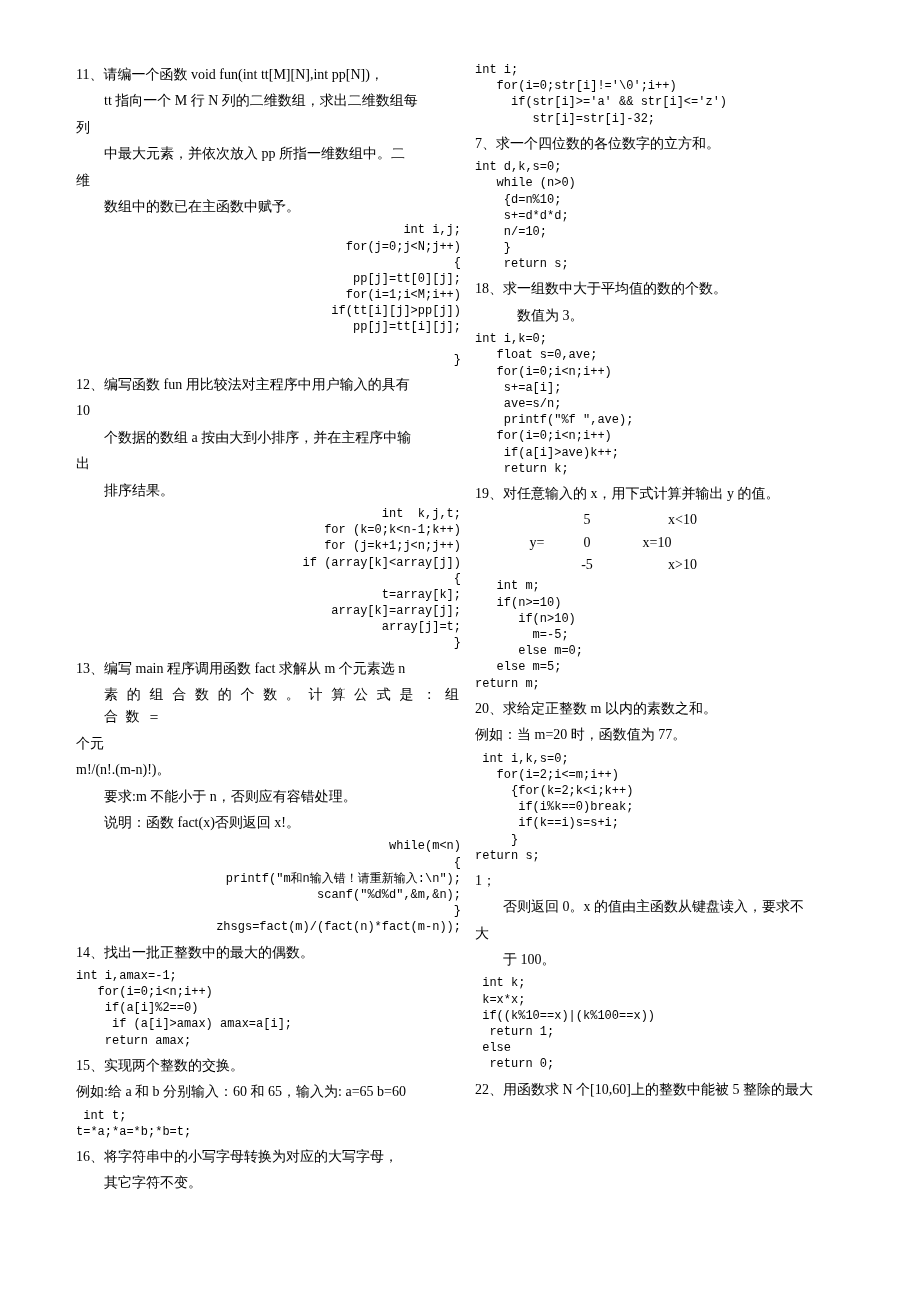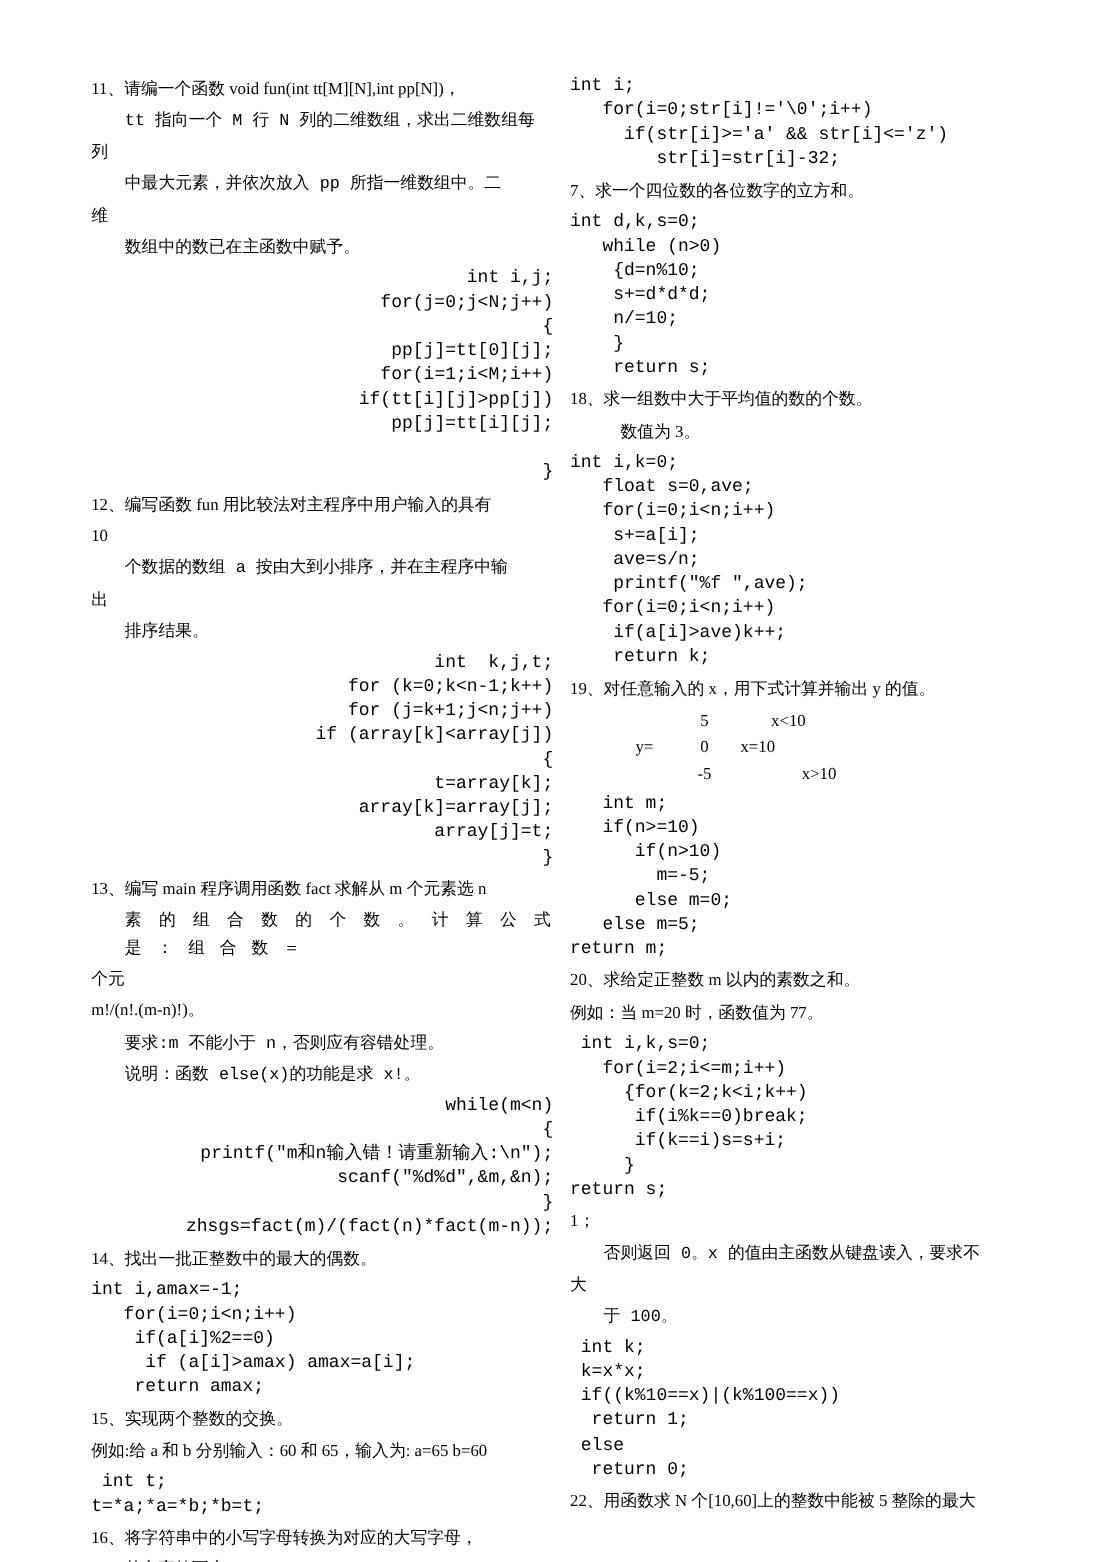"int i;" .code { font-size: 15px -> 12px }
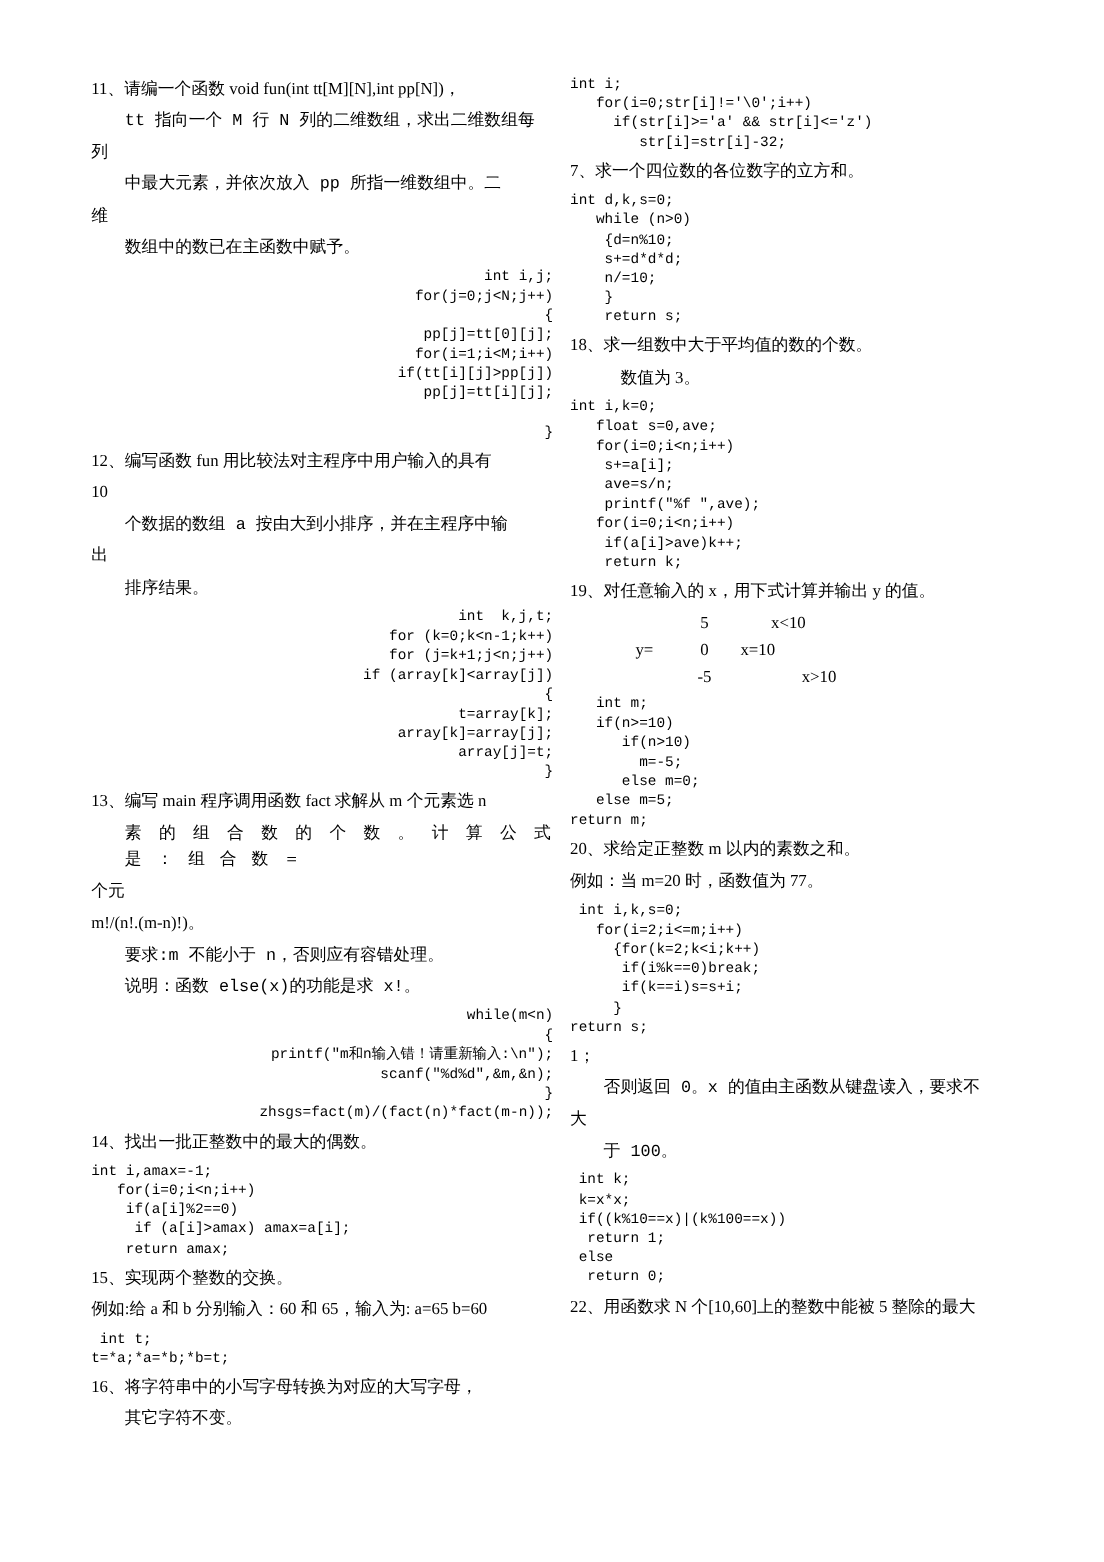"tt 指向一个 M 行 N" .indent1 { font-family: Liberation Mono, monospace -> none }
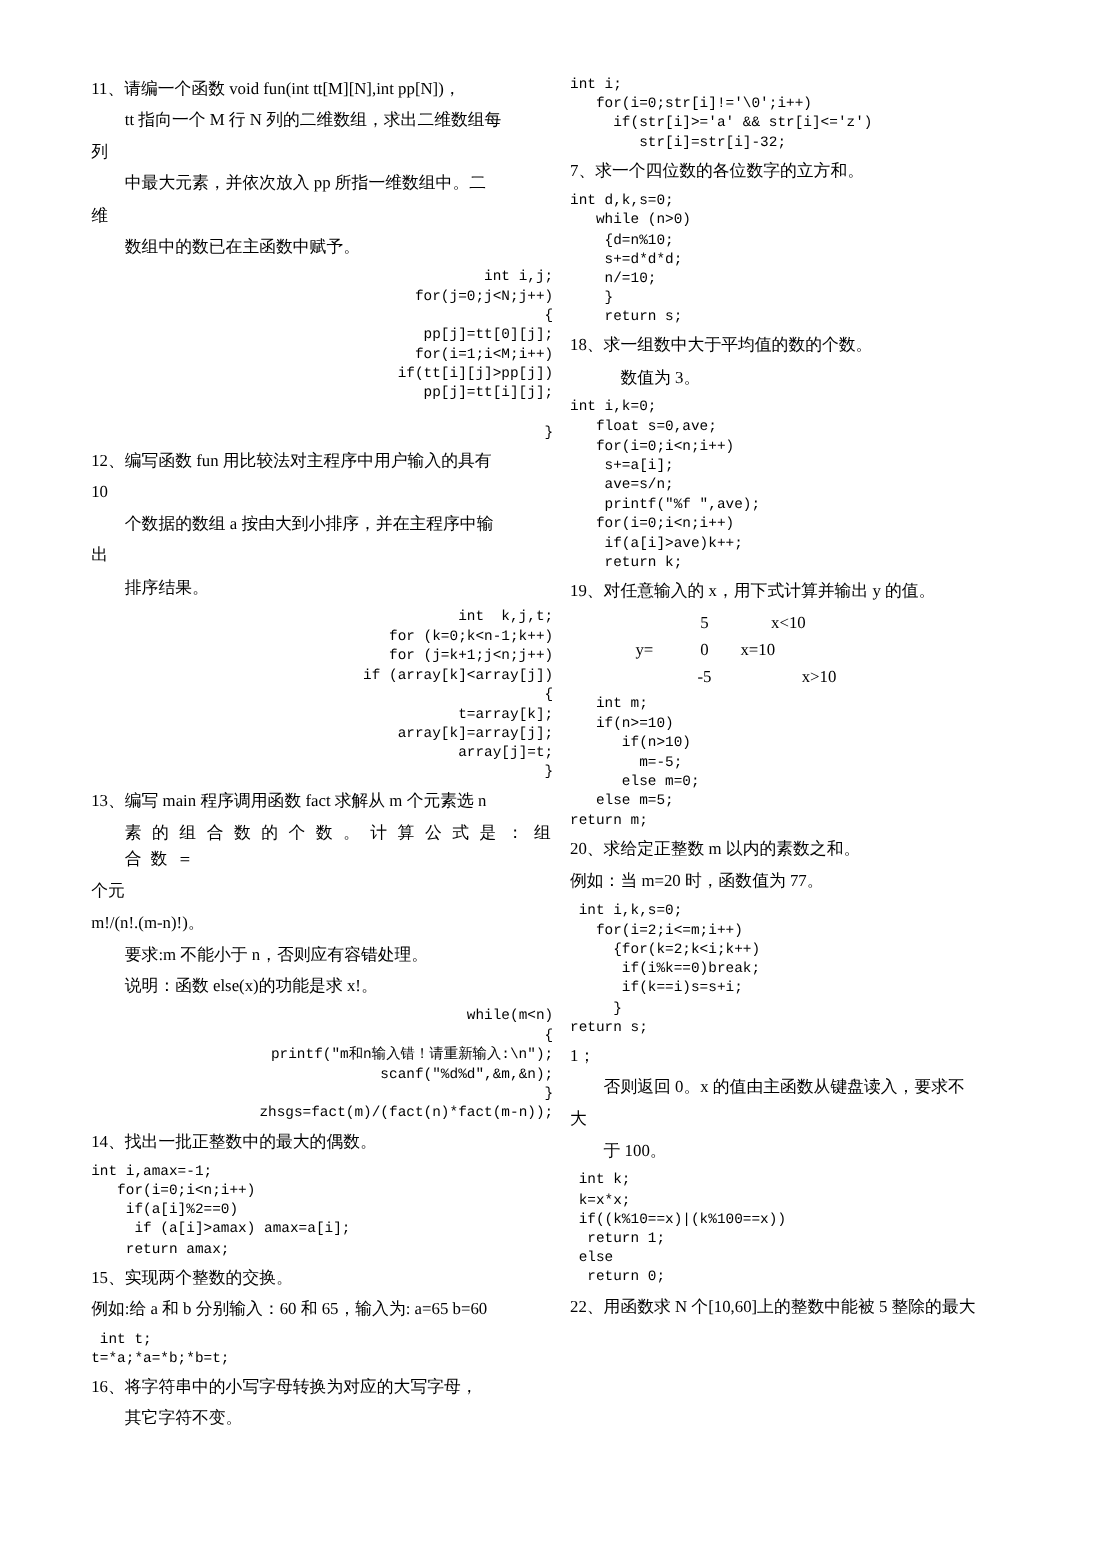"x<10" div.fcell { text-align: center -> right }
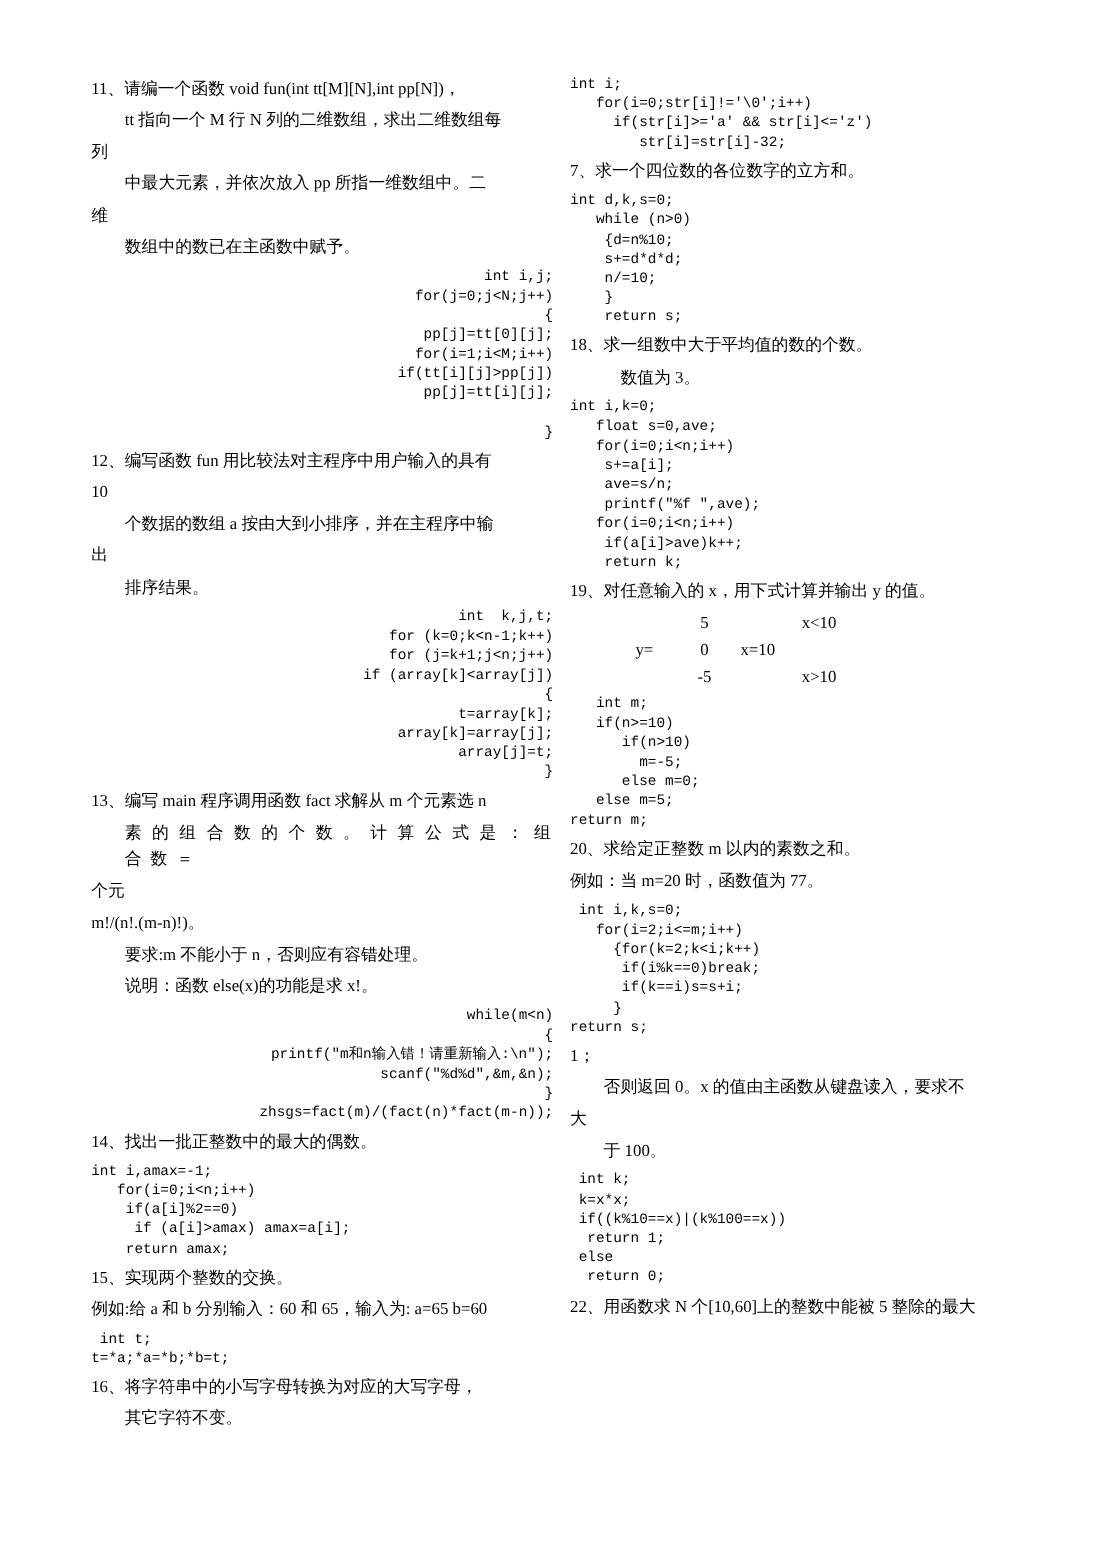"x=10" div.fcell { text-align: left -> center }
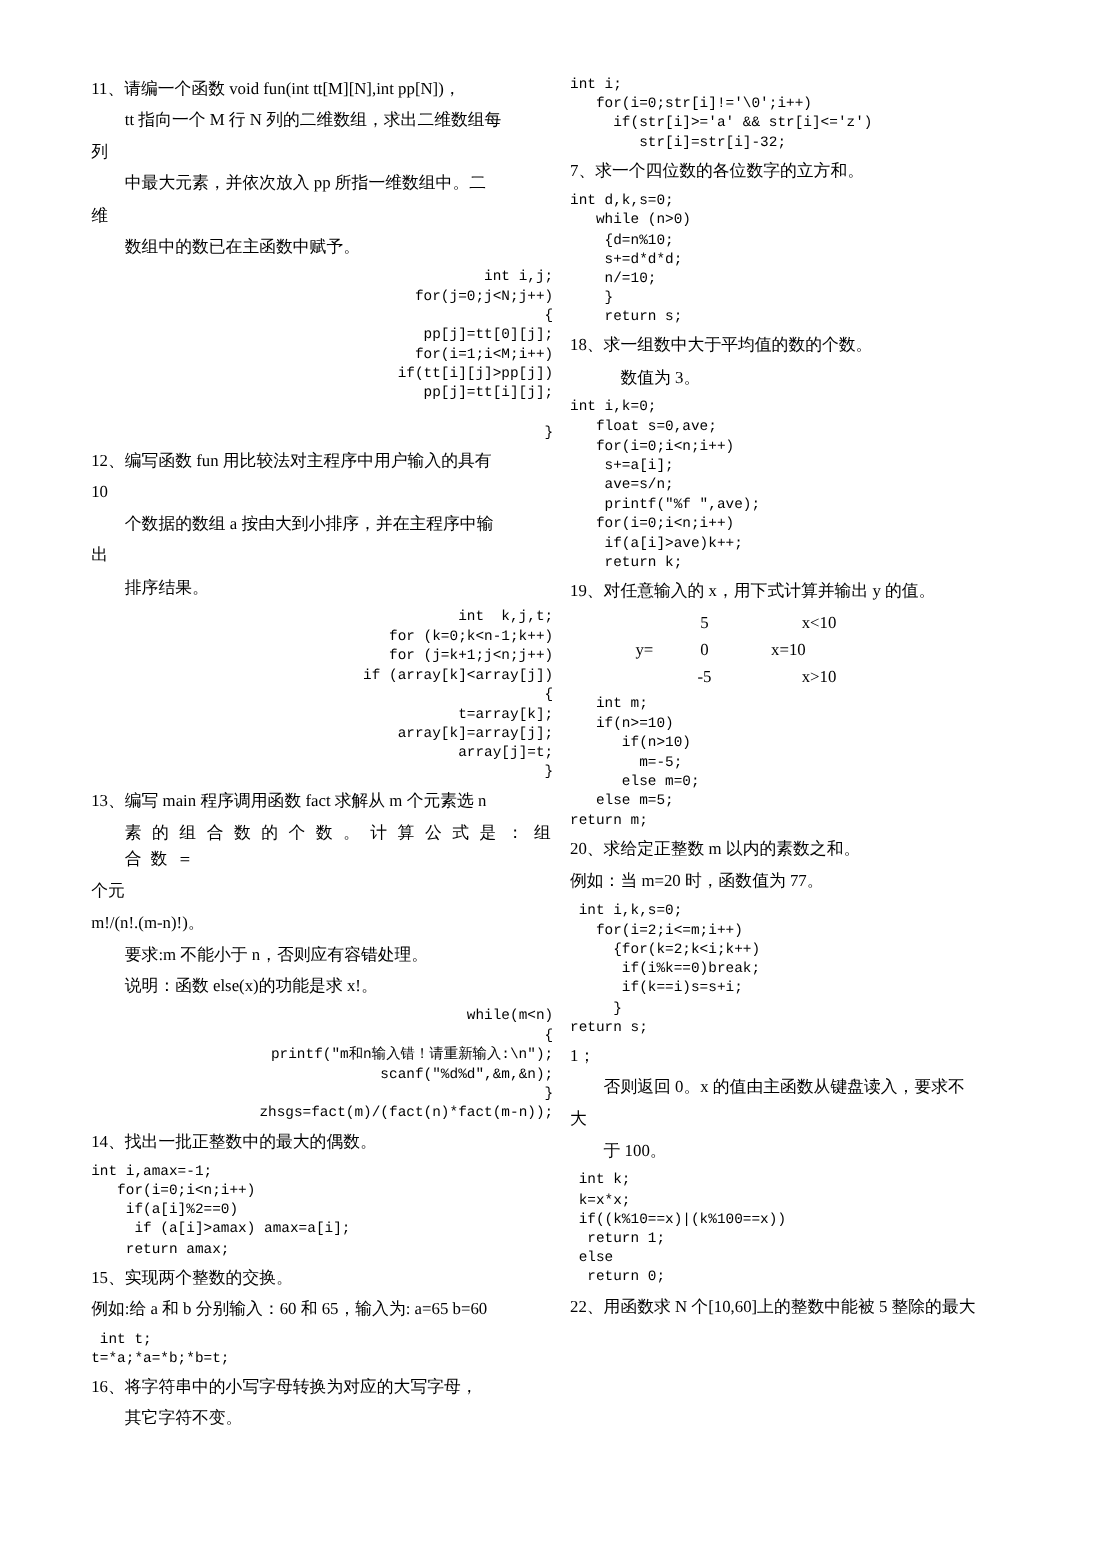"说明：函数 else(x)的功能是求 x!。" div.prob-text { text: else(x)的功能是求 -> fact(x)否则返回 }
